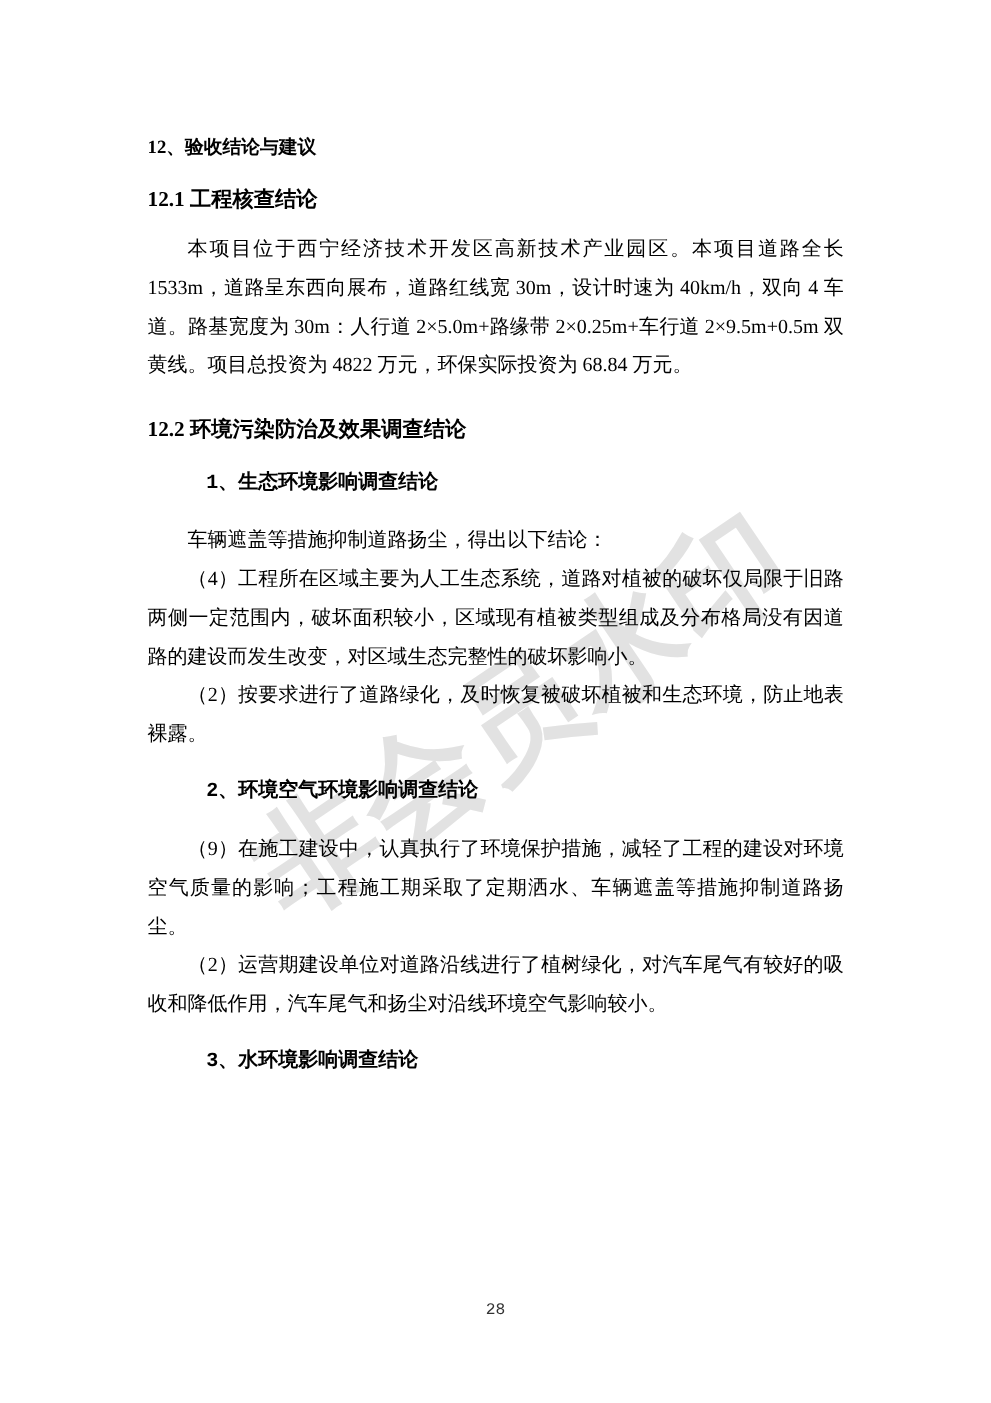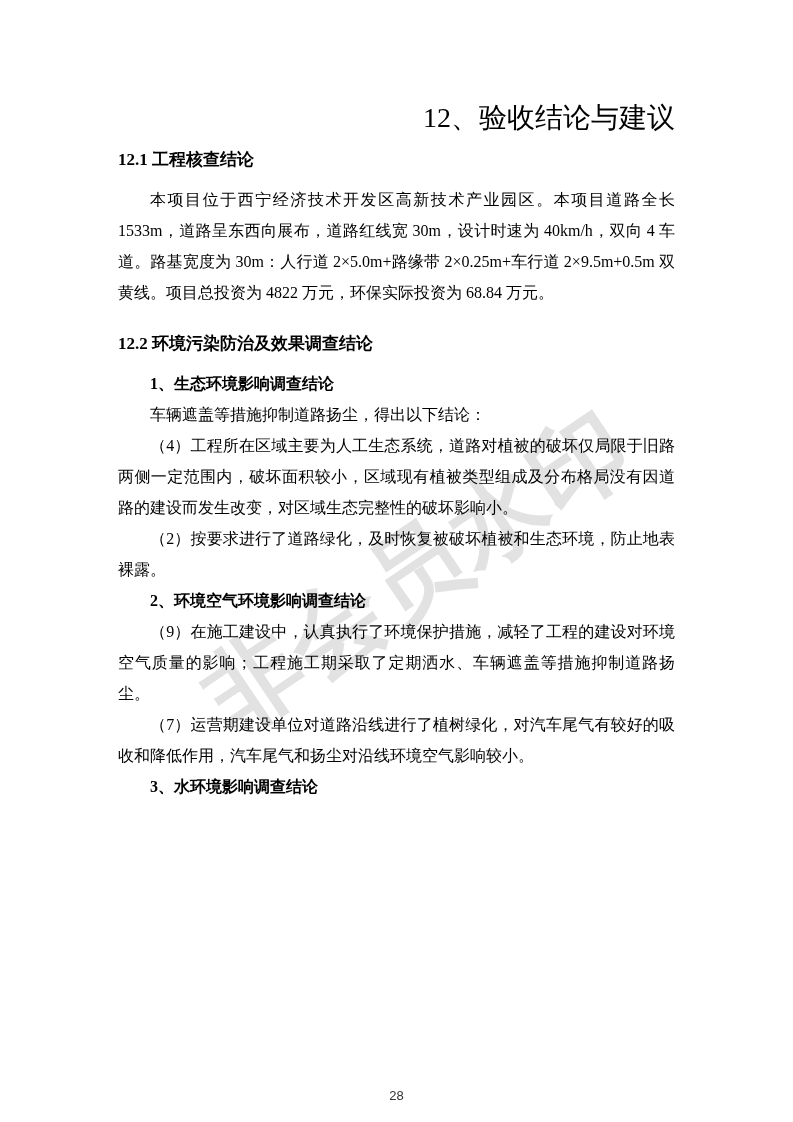"12、验收结论与建议" h1.chapter { font-size: 28px -> 15px; font-weight: normal -> bold; text-align: right -> none }
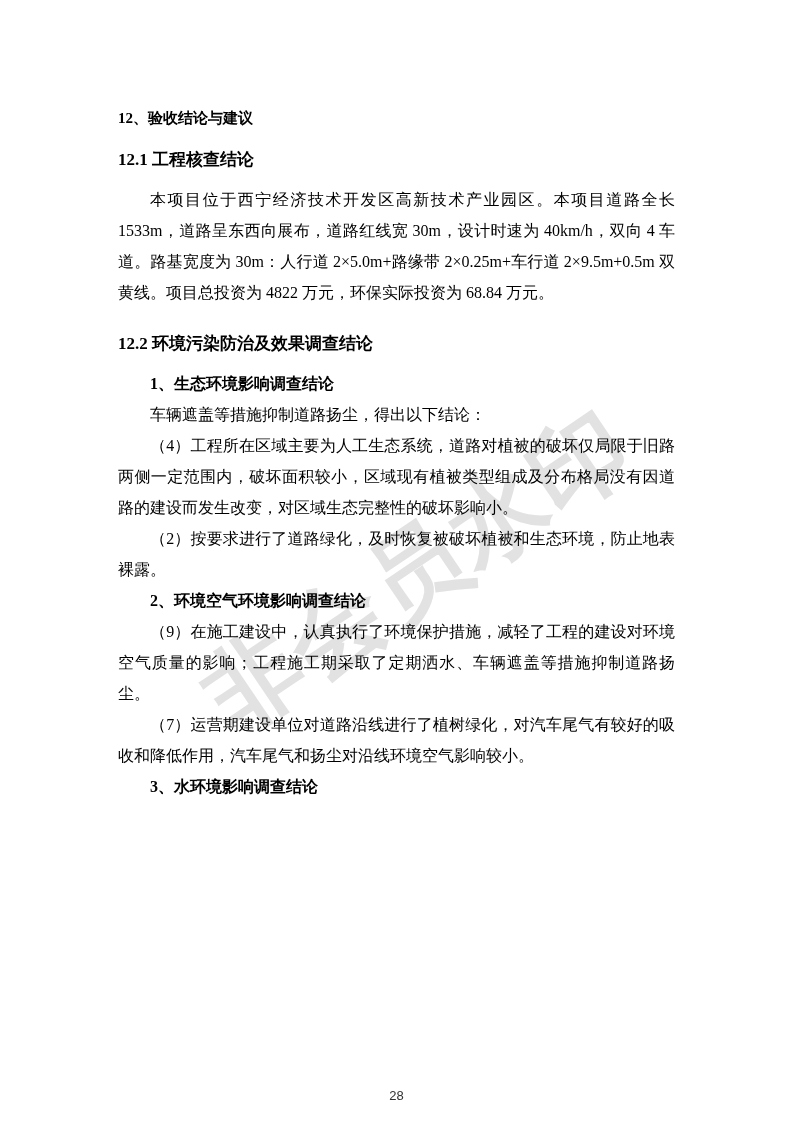"1、生态环境影响调查结论" p.subhead { font-family: none -> Liberation Mono, monospace; margin: 0 -> 15px }
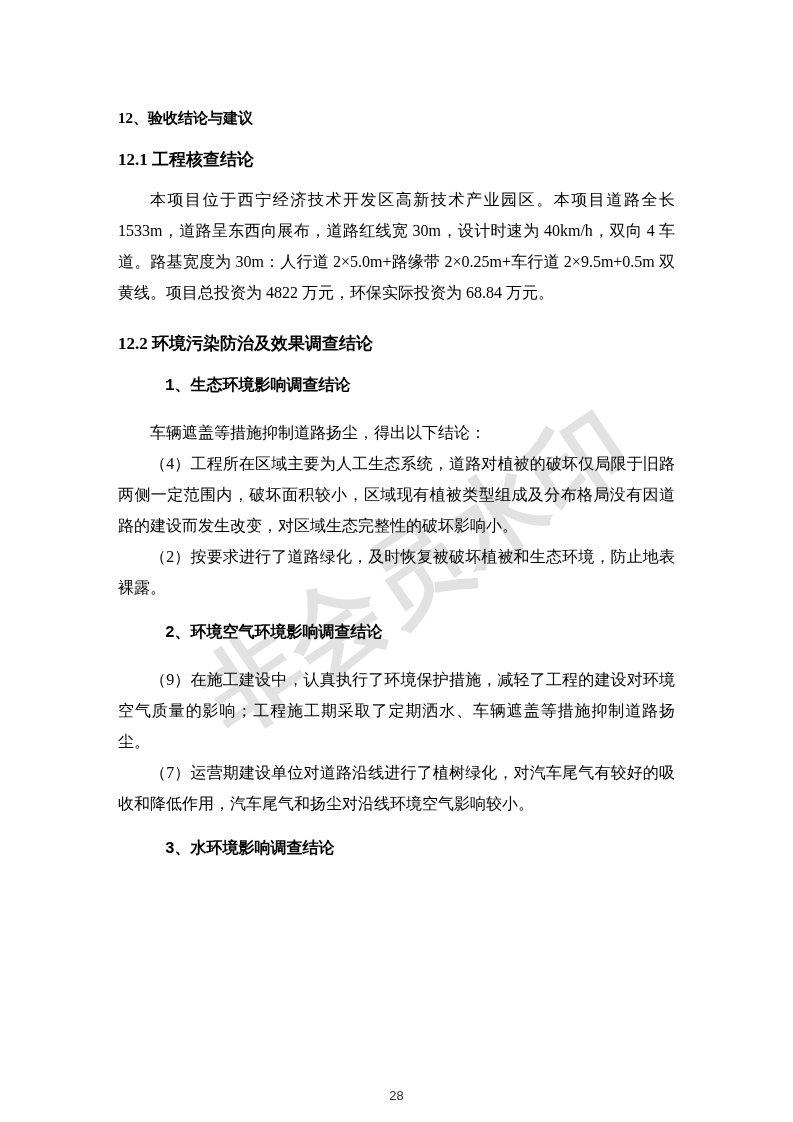"（7）运营期建设单位对道路沿线进行了植树绿化，对汽车尾气有较好的吸收和降低作用，" p.body { text: 7 -> 2 }
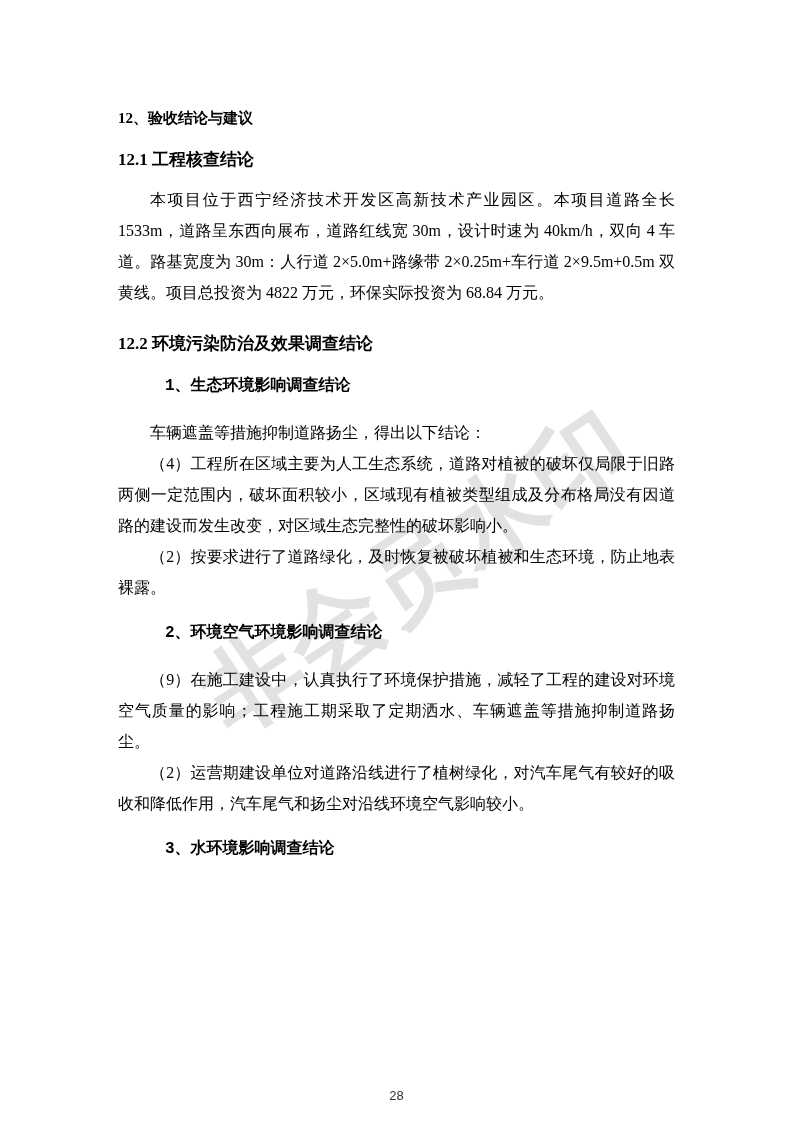"28" .page-number { font-family: Liberation Sans, sans-serif -> Liberation Mono, monospace; top: 1088px -> 1040px }
